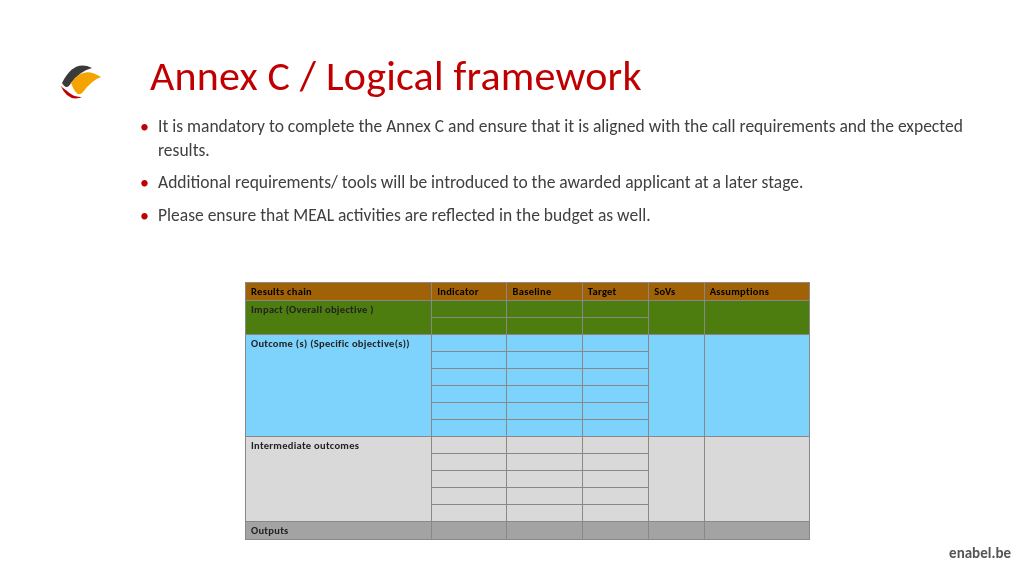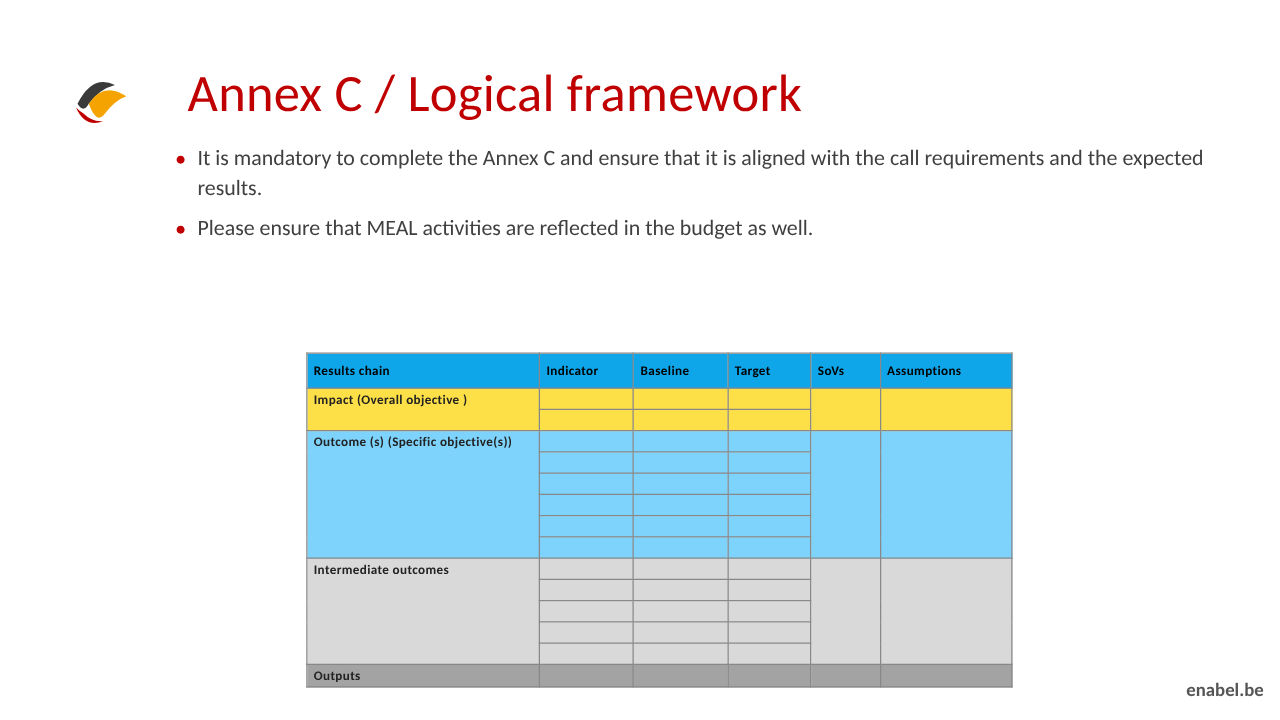"Additional requirements/ tools will be" li { html: none -> <li>Additional requirements/ tools will be introduced to the awarded applicant at a later stage.</li> }
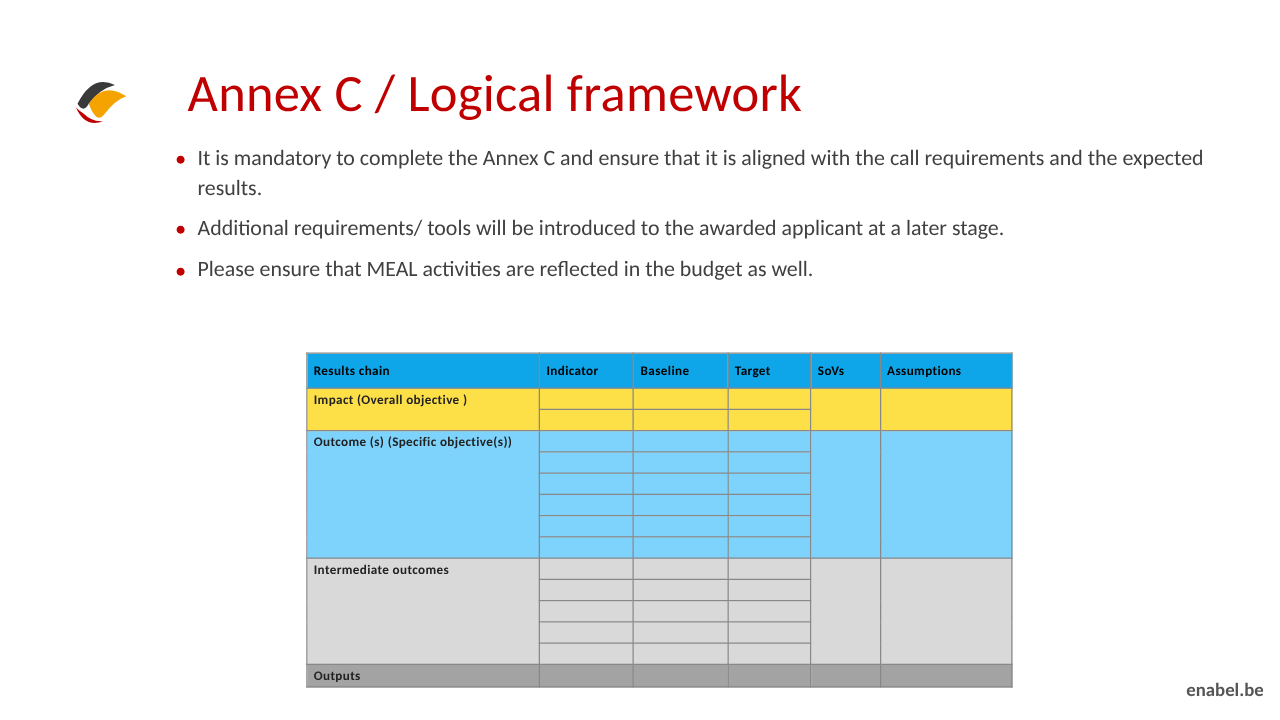"Results chain" .table-wrap th { background: #0ea5e9 -> #a16207; height: 28px -> 18px }
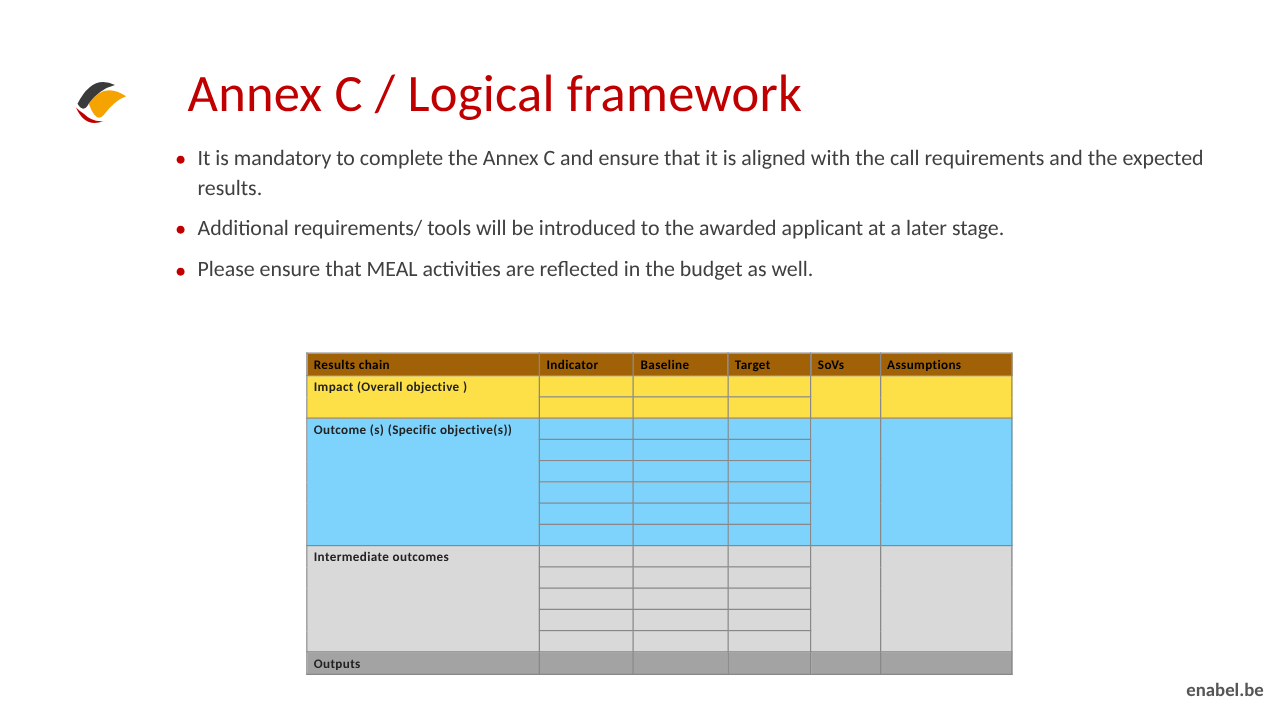"Impact (Overall objective )" .row-impact { background: #fde047 -> #4d7c0f }
